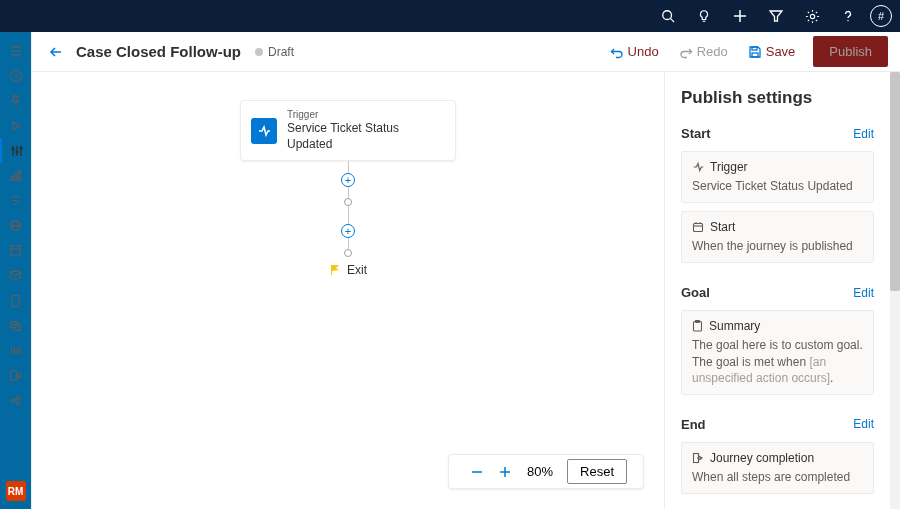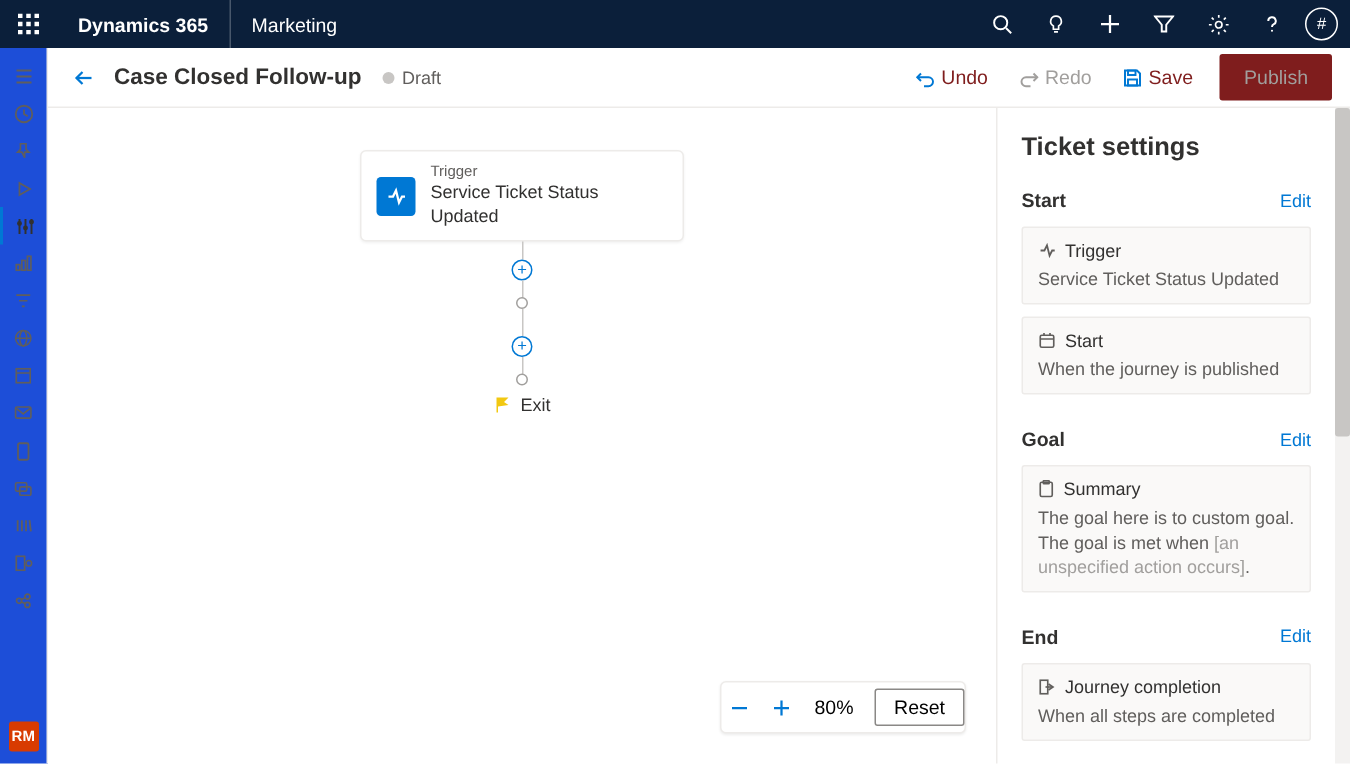"Dynamics 365" div.shell-left { html: <div> <div> <svg> <rect></rect> <rect></rect> <rect></rect> <rect></rect> <rect></rect> <rect></rect> <rect></rect> <rect></rect> <rect></rect> </svg> </div> <div>Dynamics 365</div> <div>Marketing</div> </div> -> none }
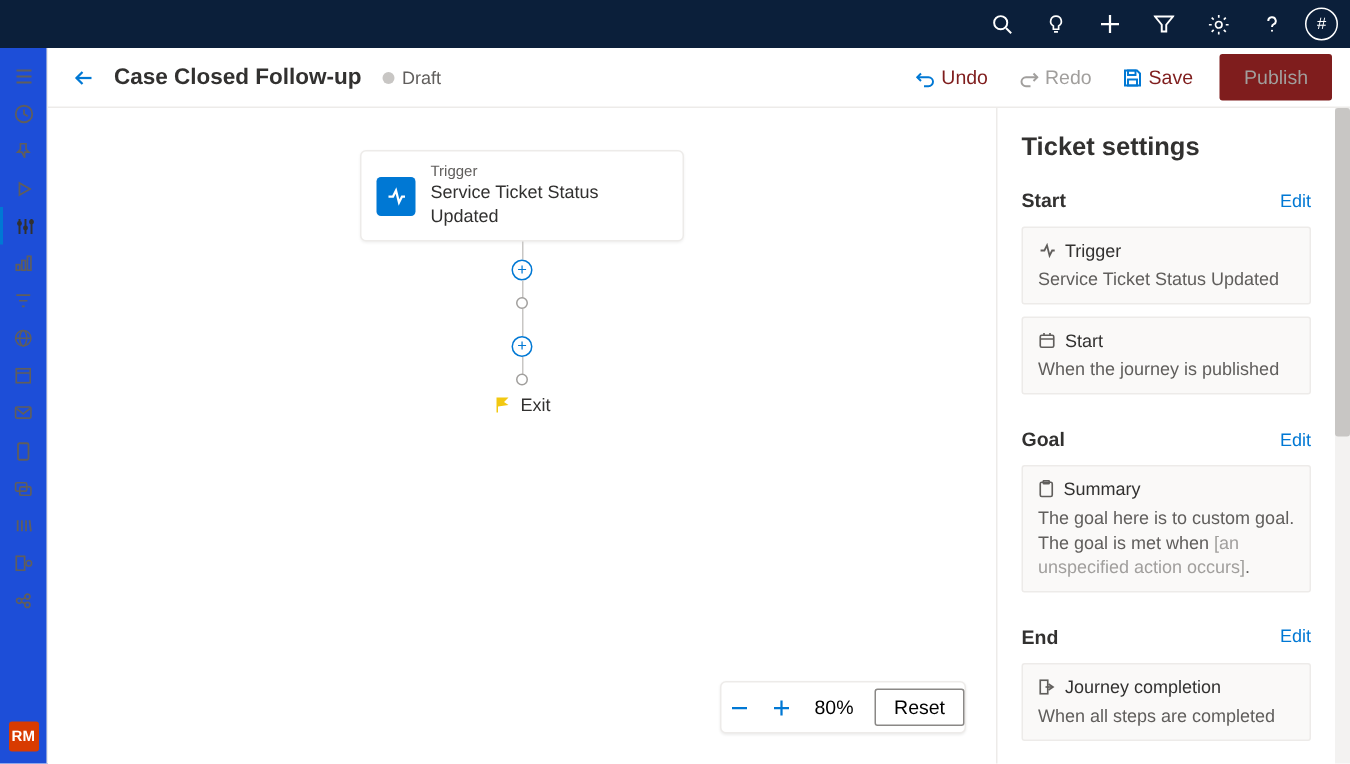"Ticket settings" div.panel-title { text: Ticket -> Publish }
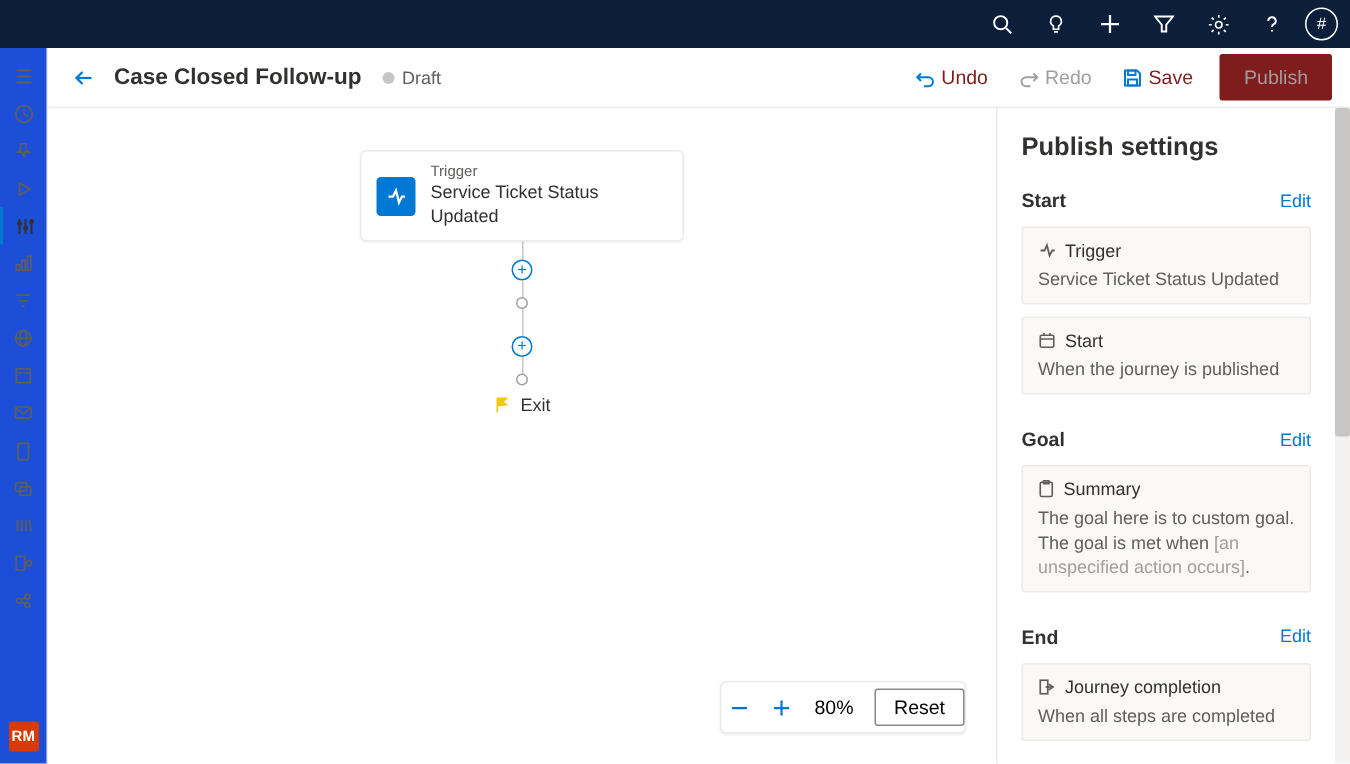"80%" .zoom-control { padding: 4px 0 -> 4px 16px }
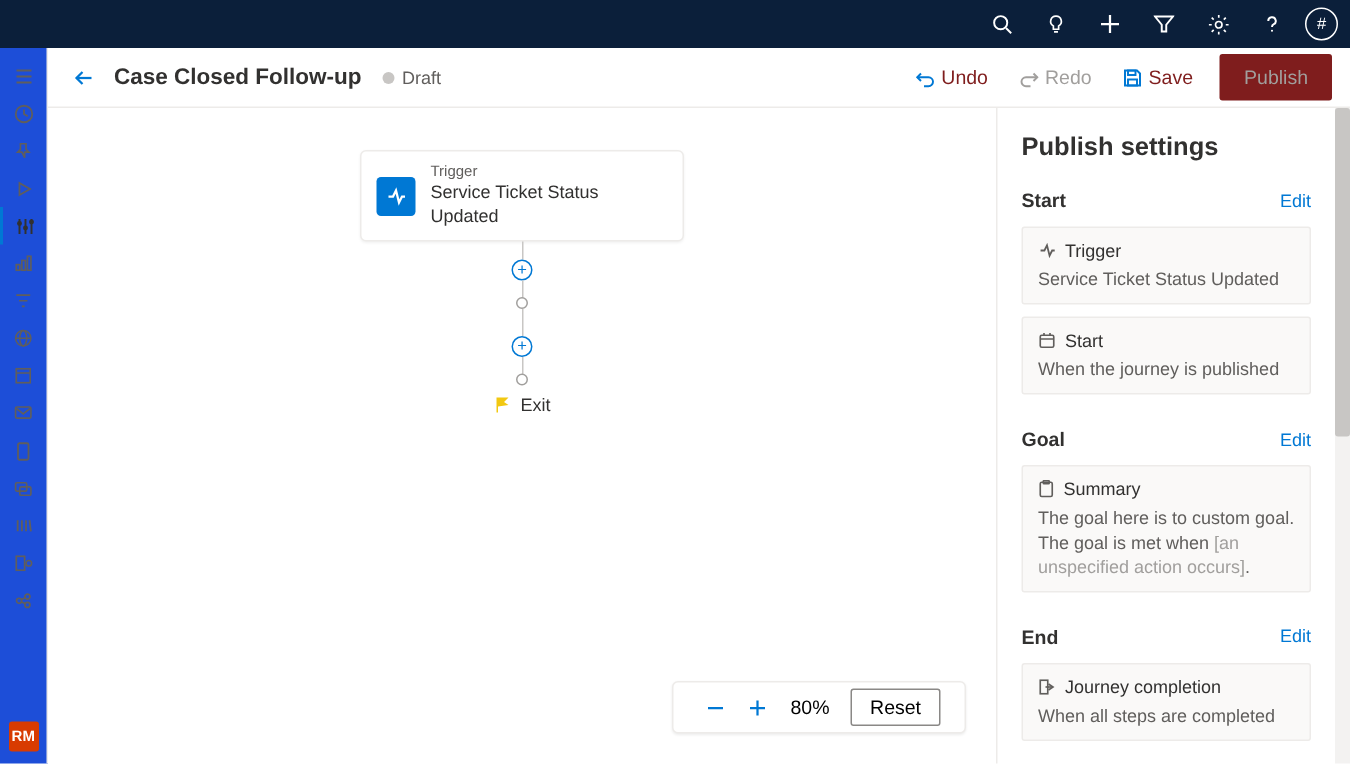"RM" .left-rail { background: #1d4ed8 -> #0369a1 }
